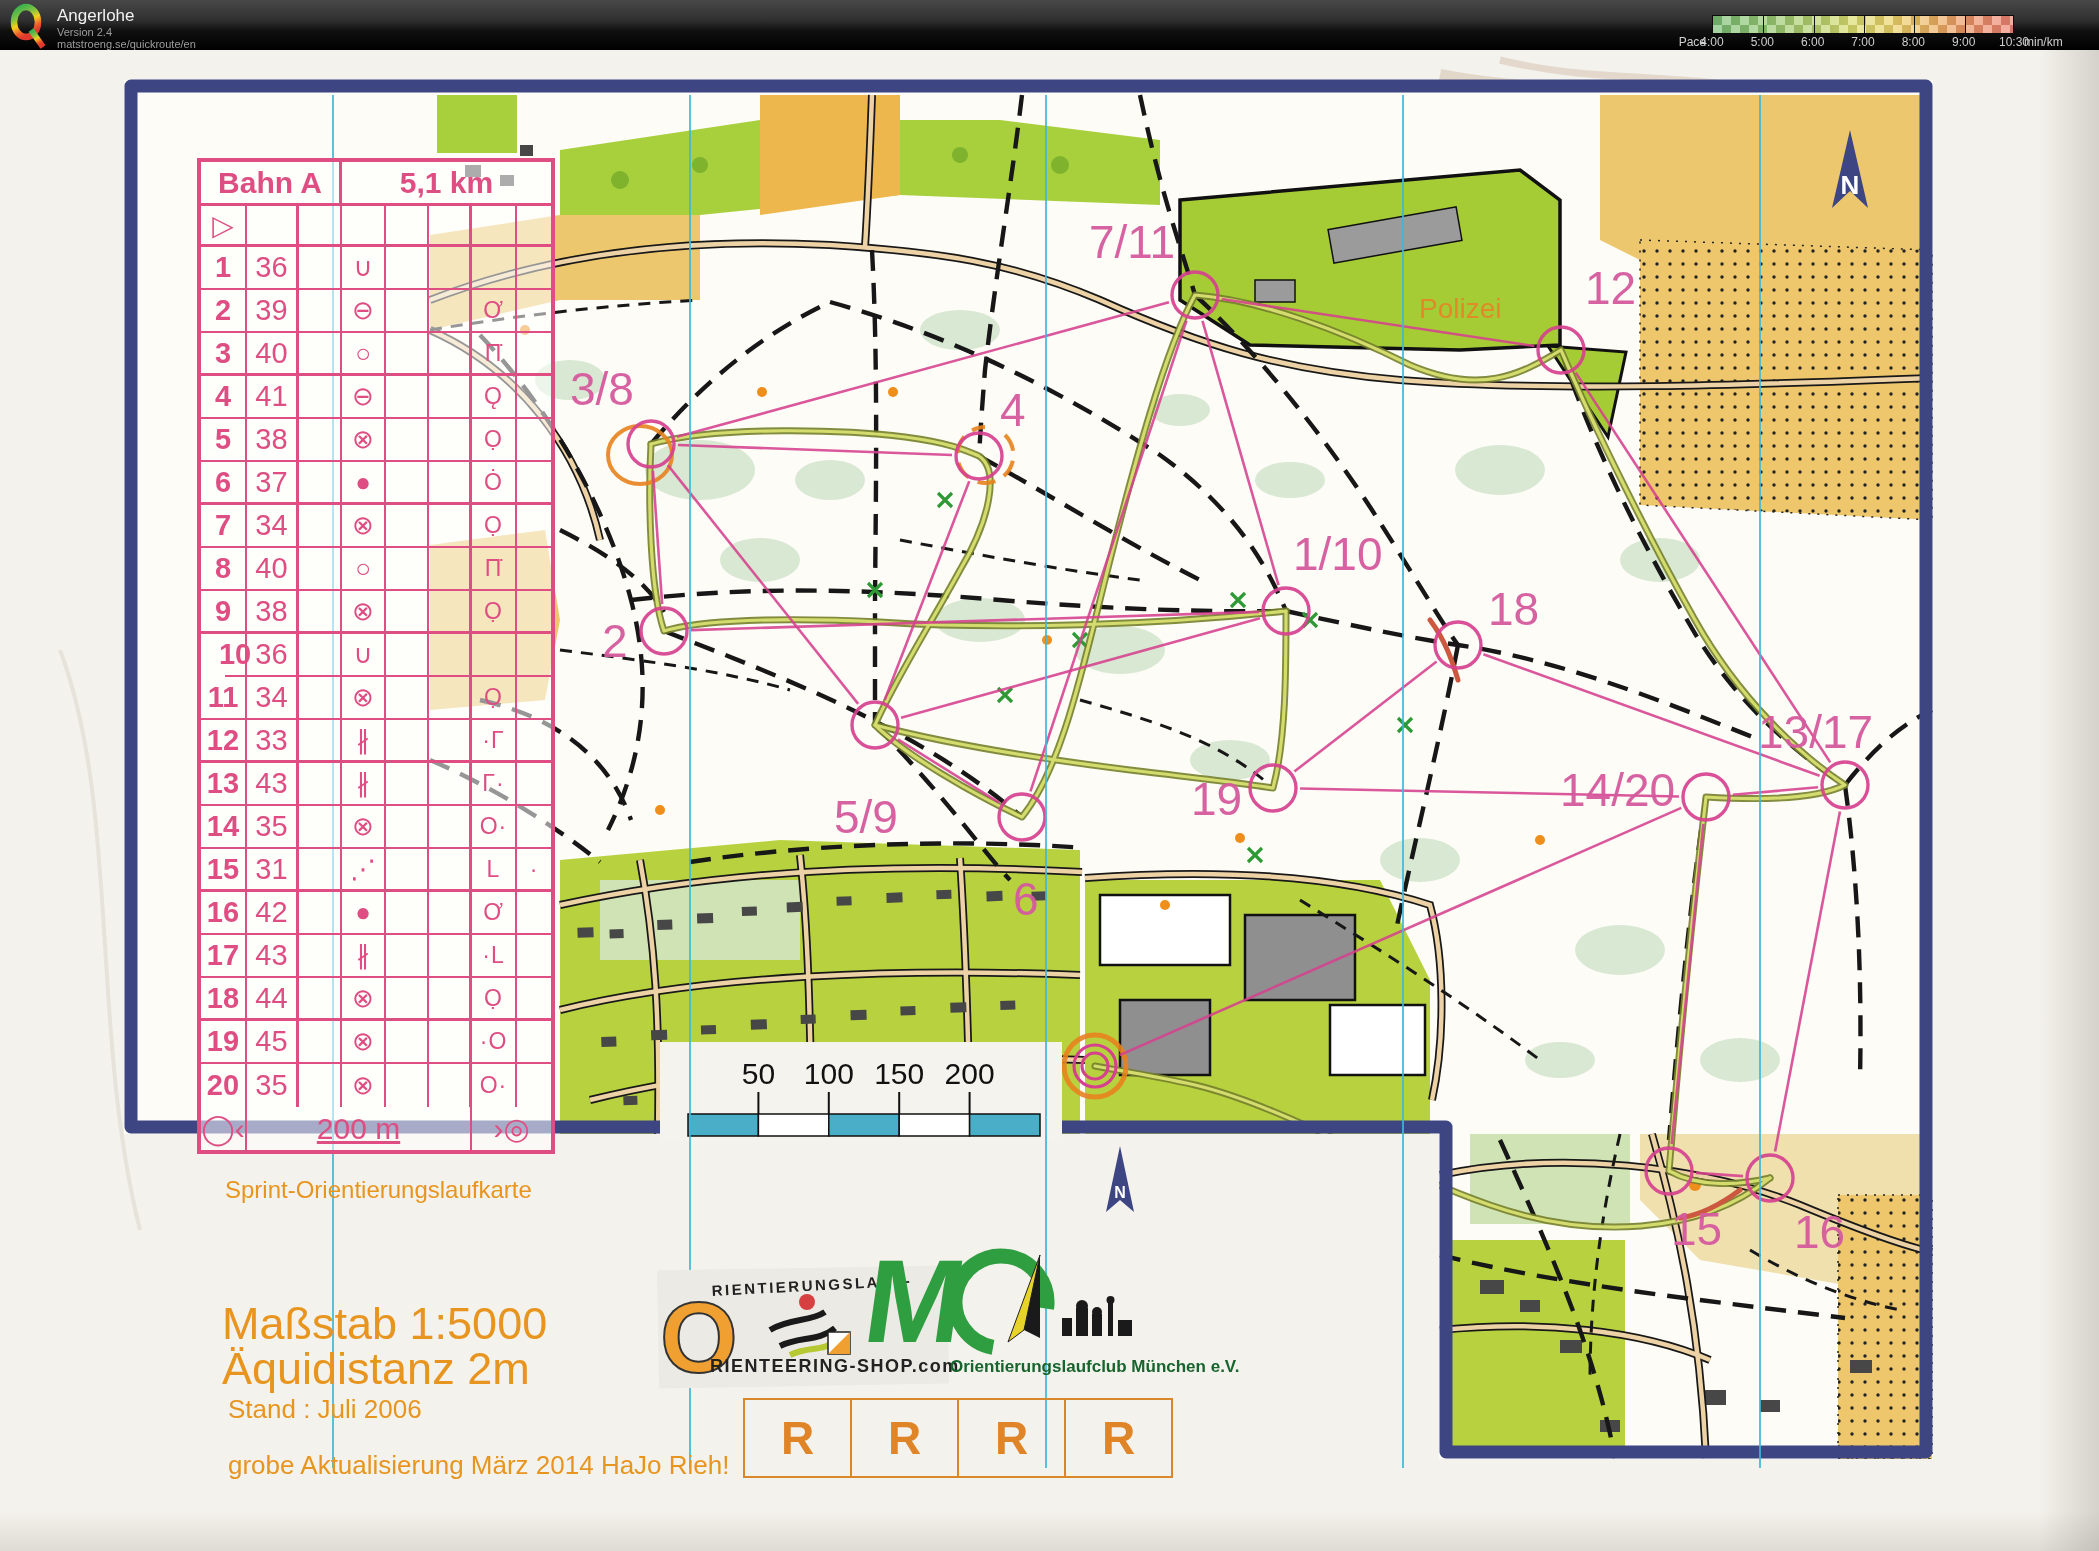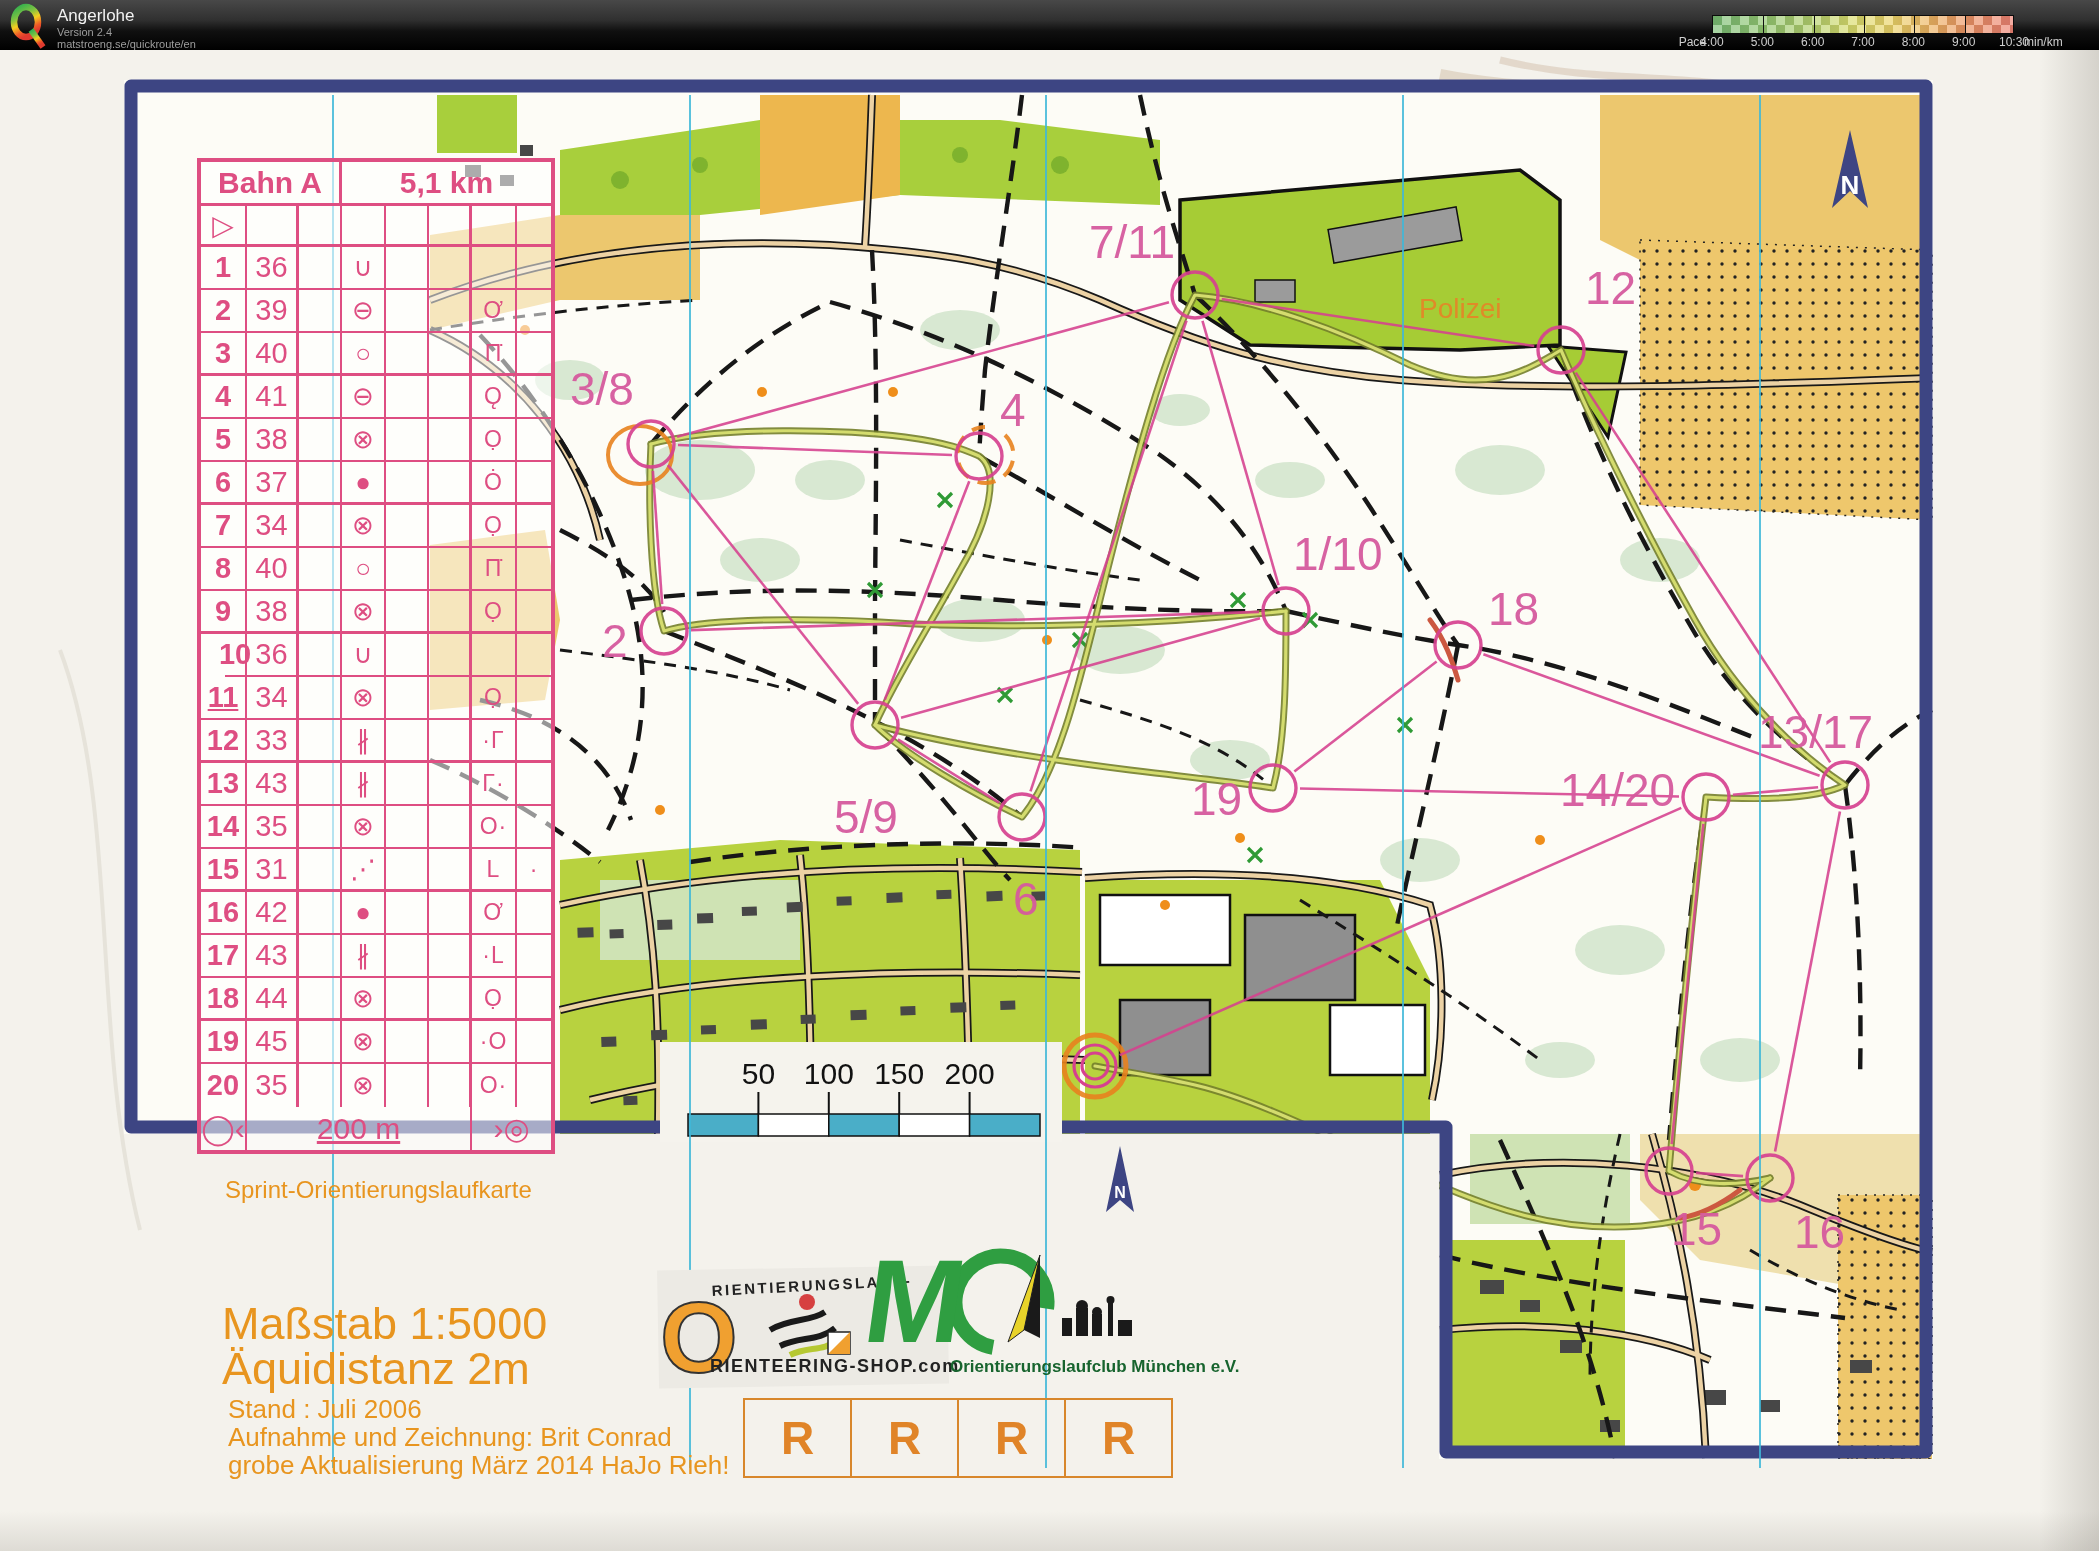"11" div.c { text-decoration: underline -> none }
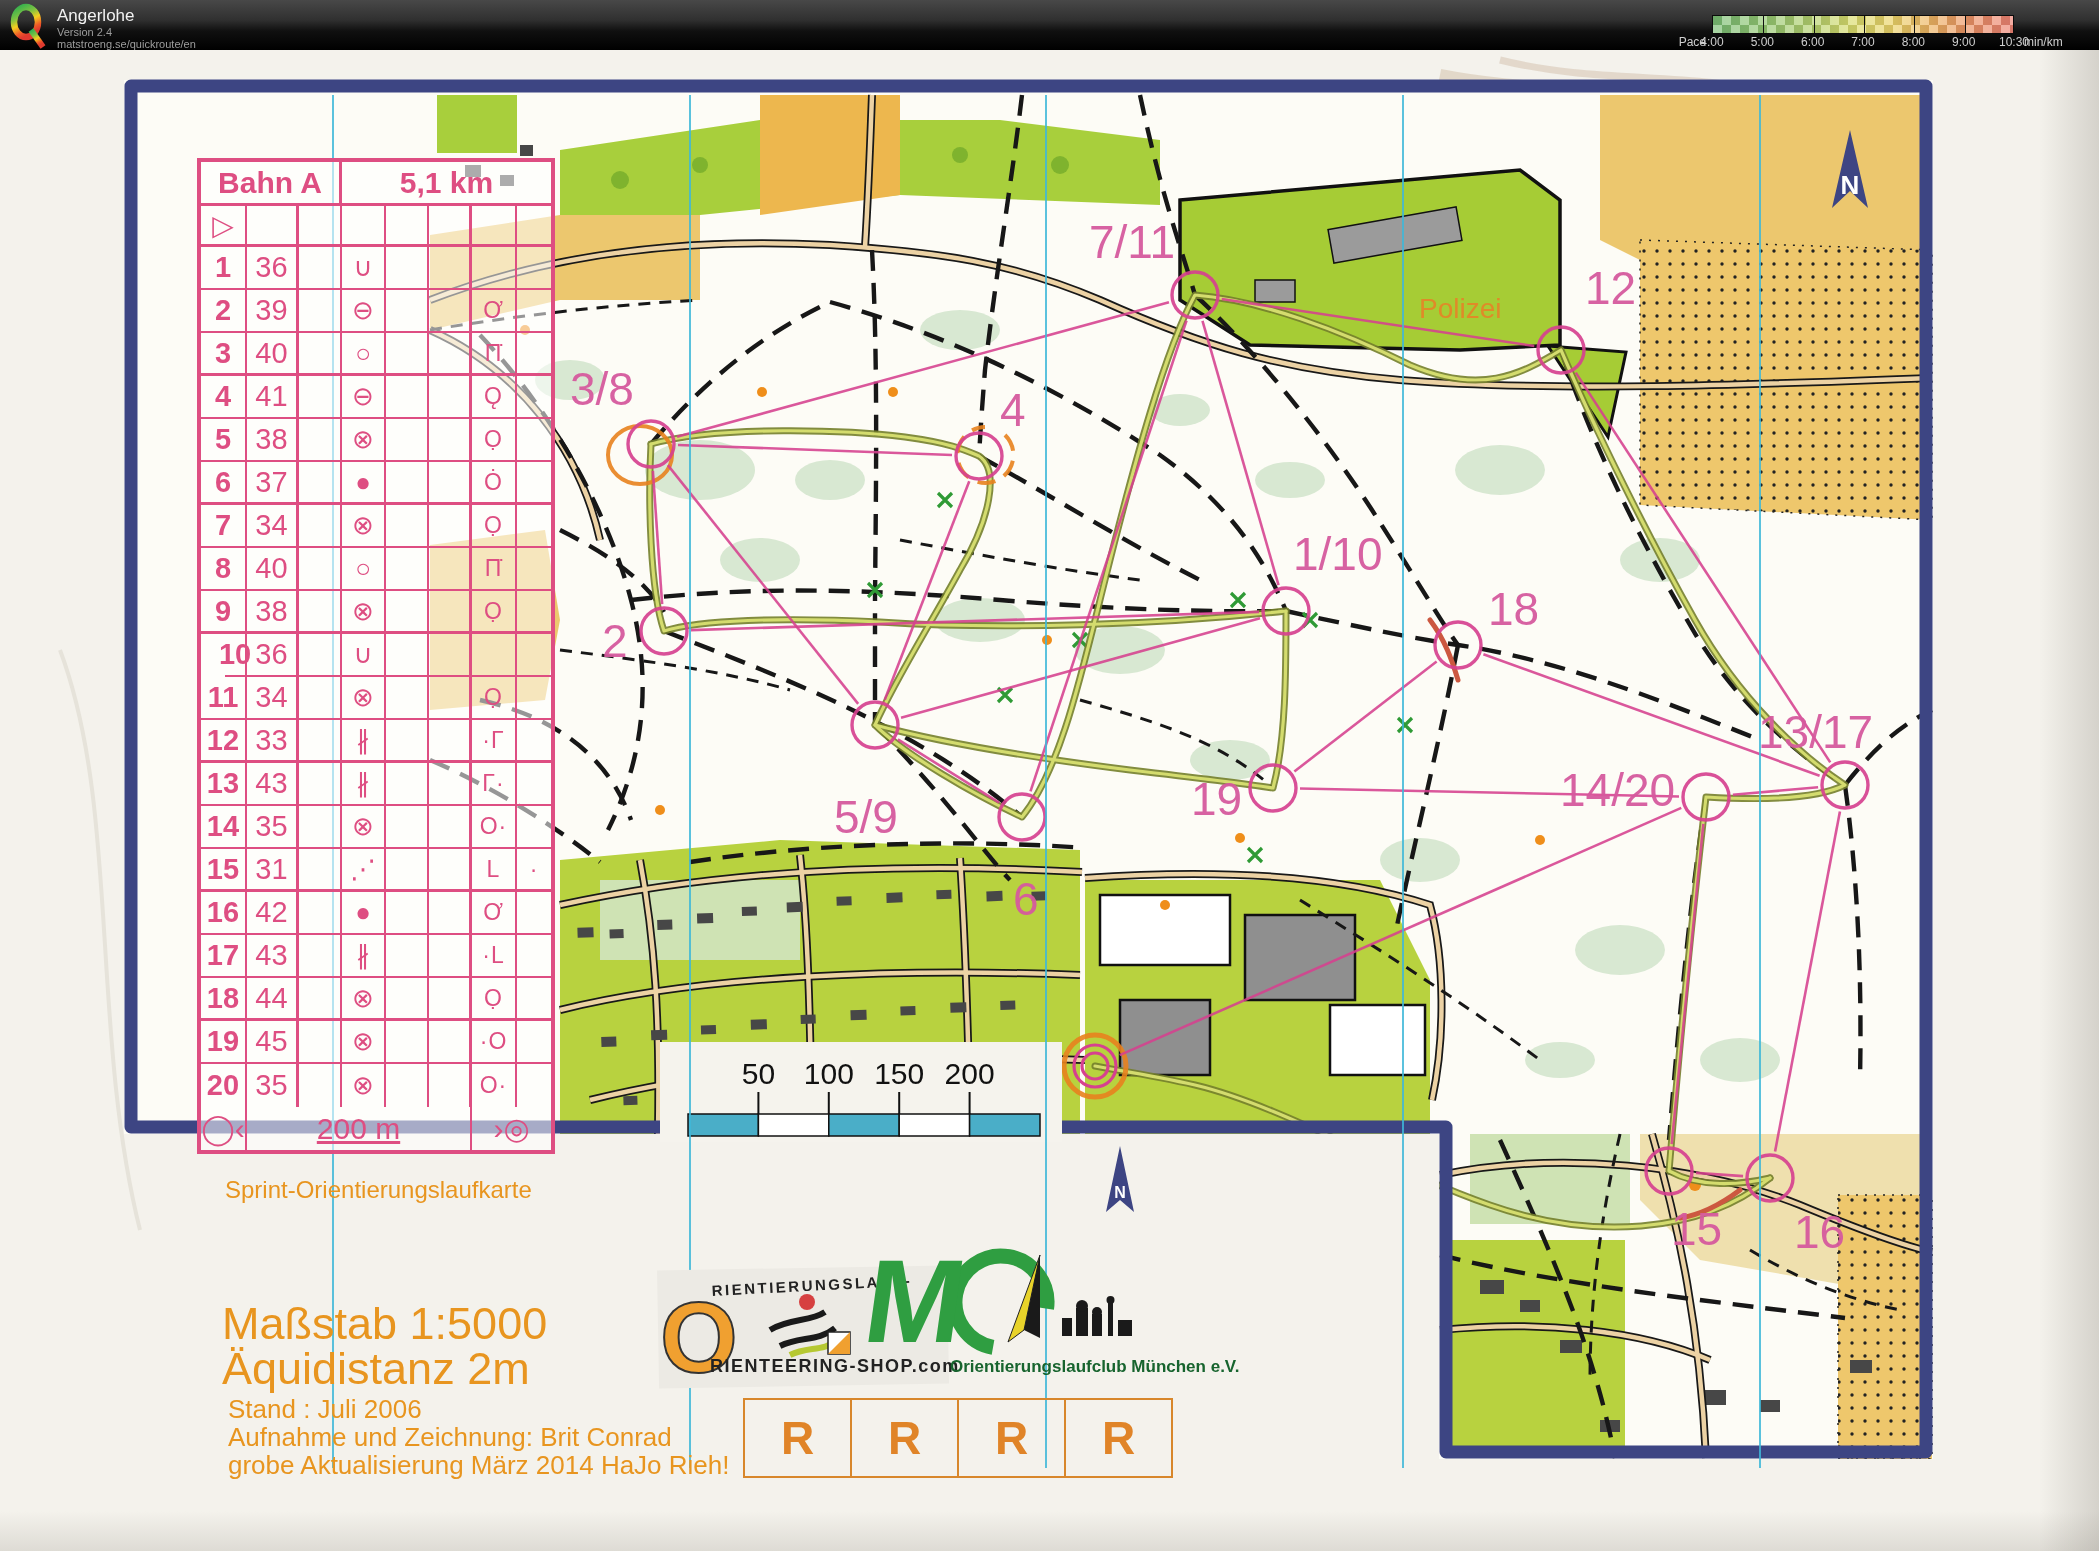"Aufnahme und Zeichnung: Brit Conrad" div.o-text { html: <div>Aufnahme und Zeichnung: Brit Conrad</div> -> none }
